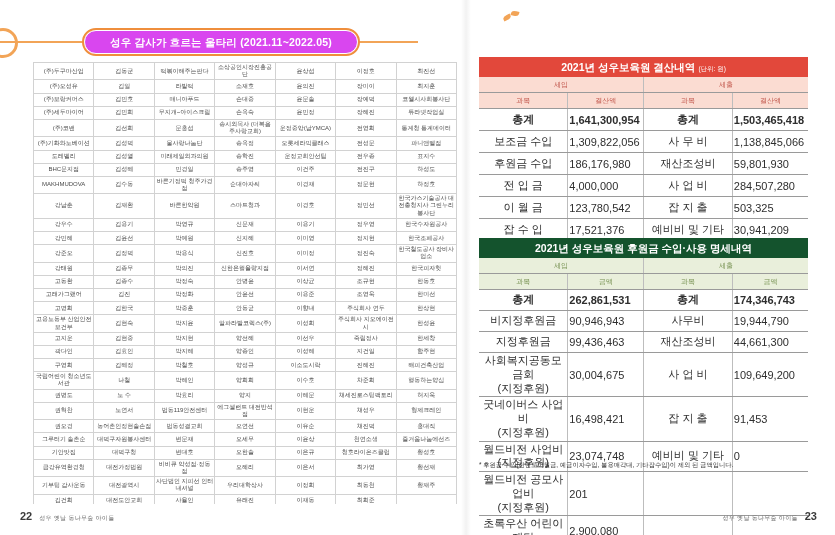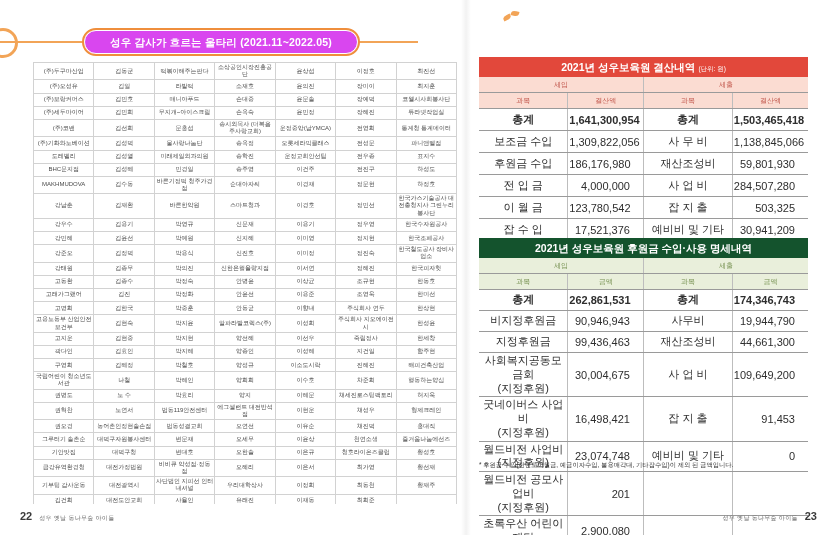"1,641,300,954" table.fin td.amt { text-align: right -> left }
